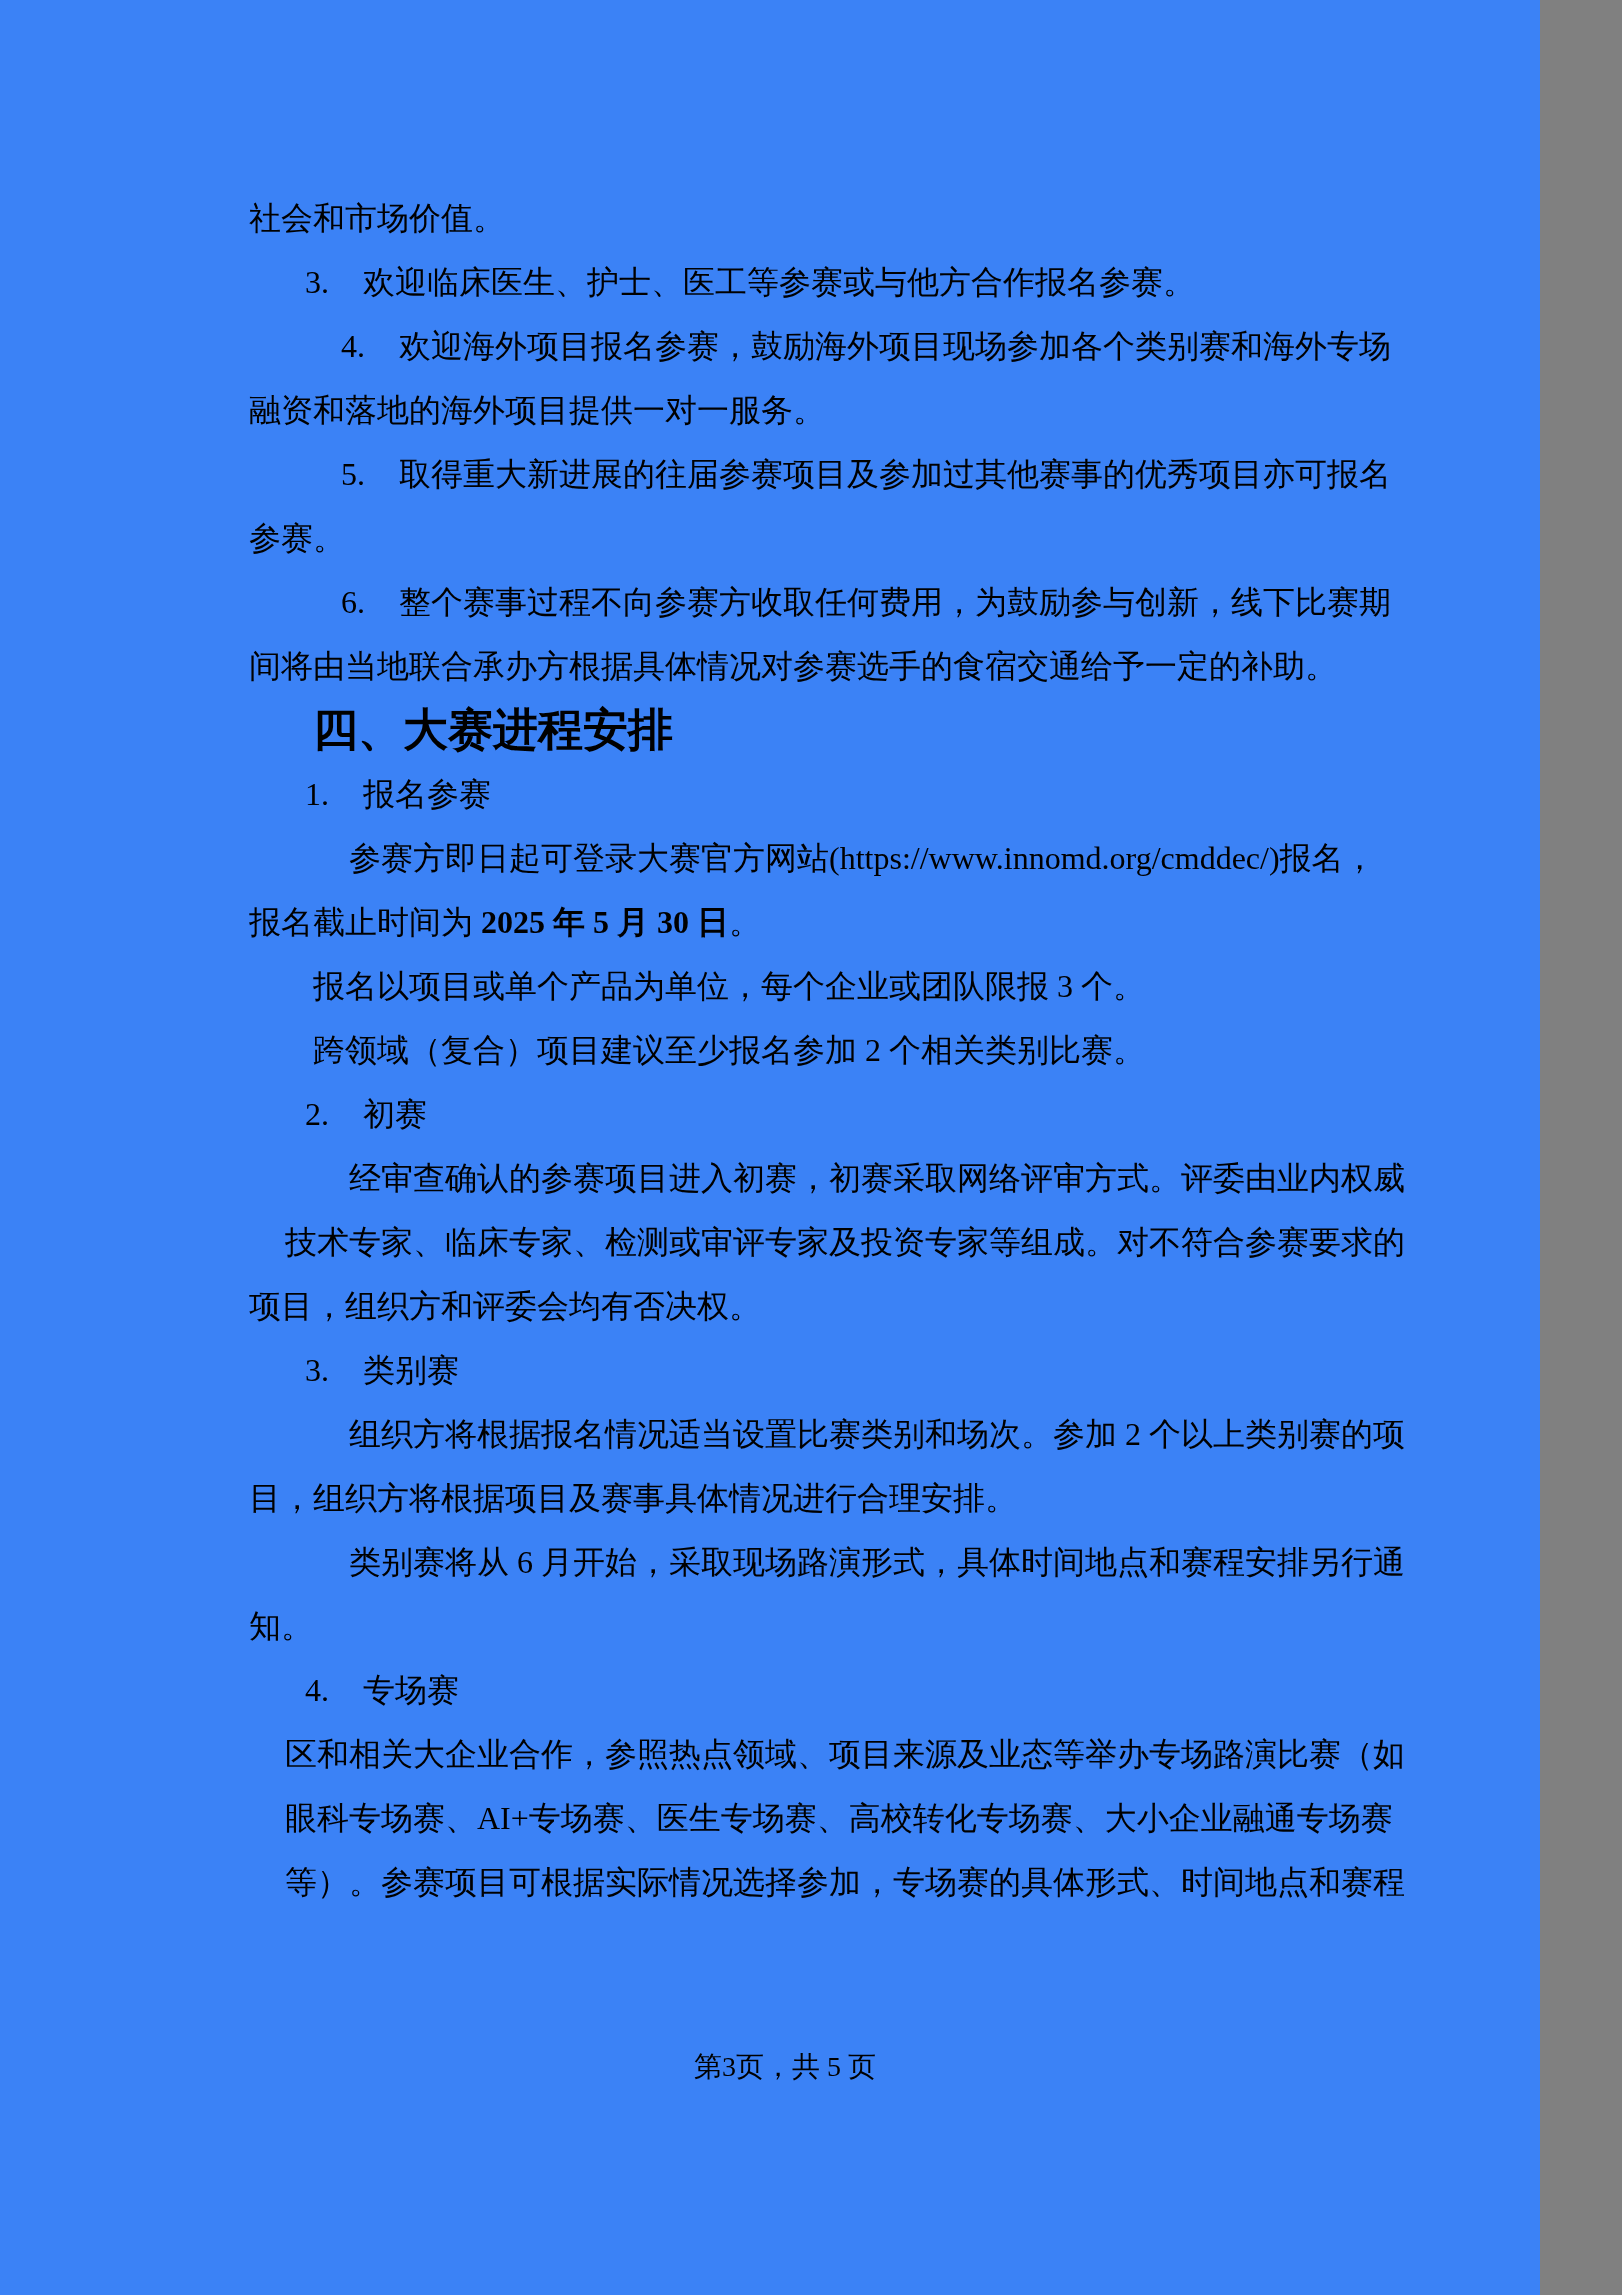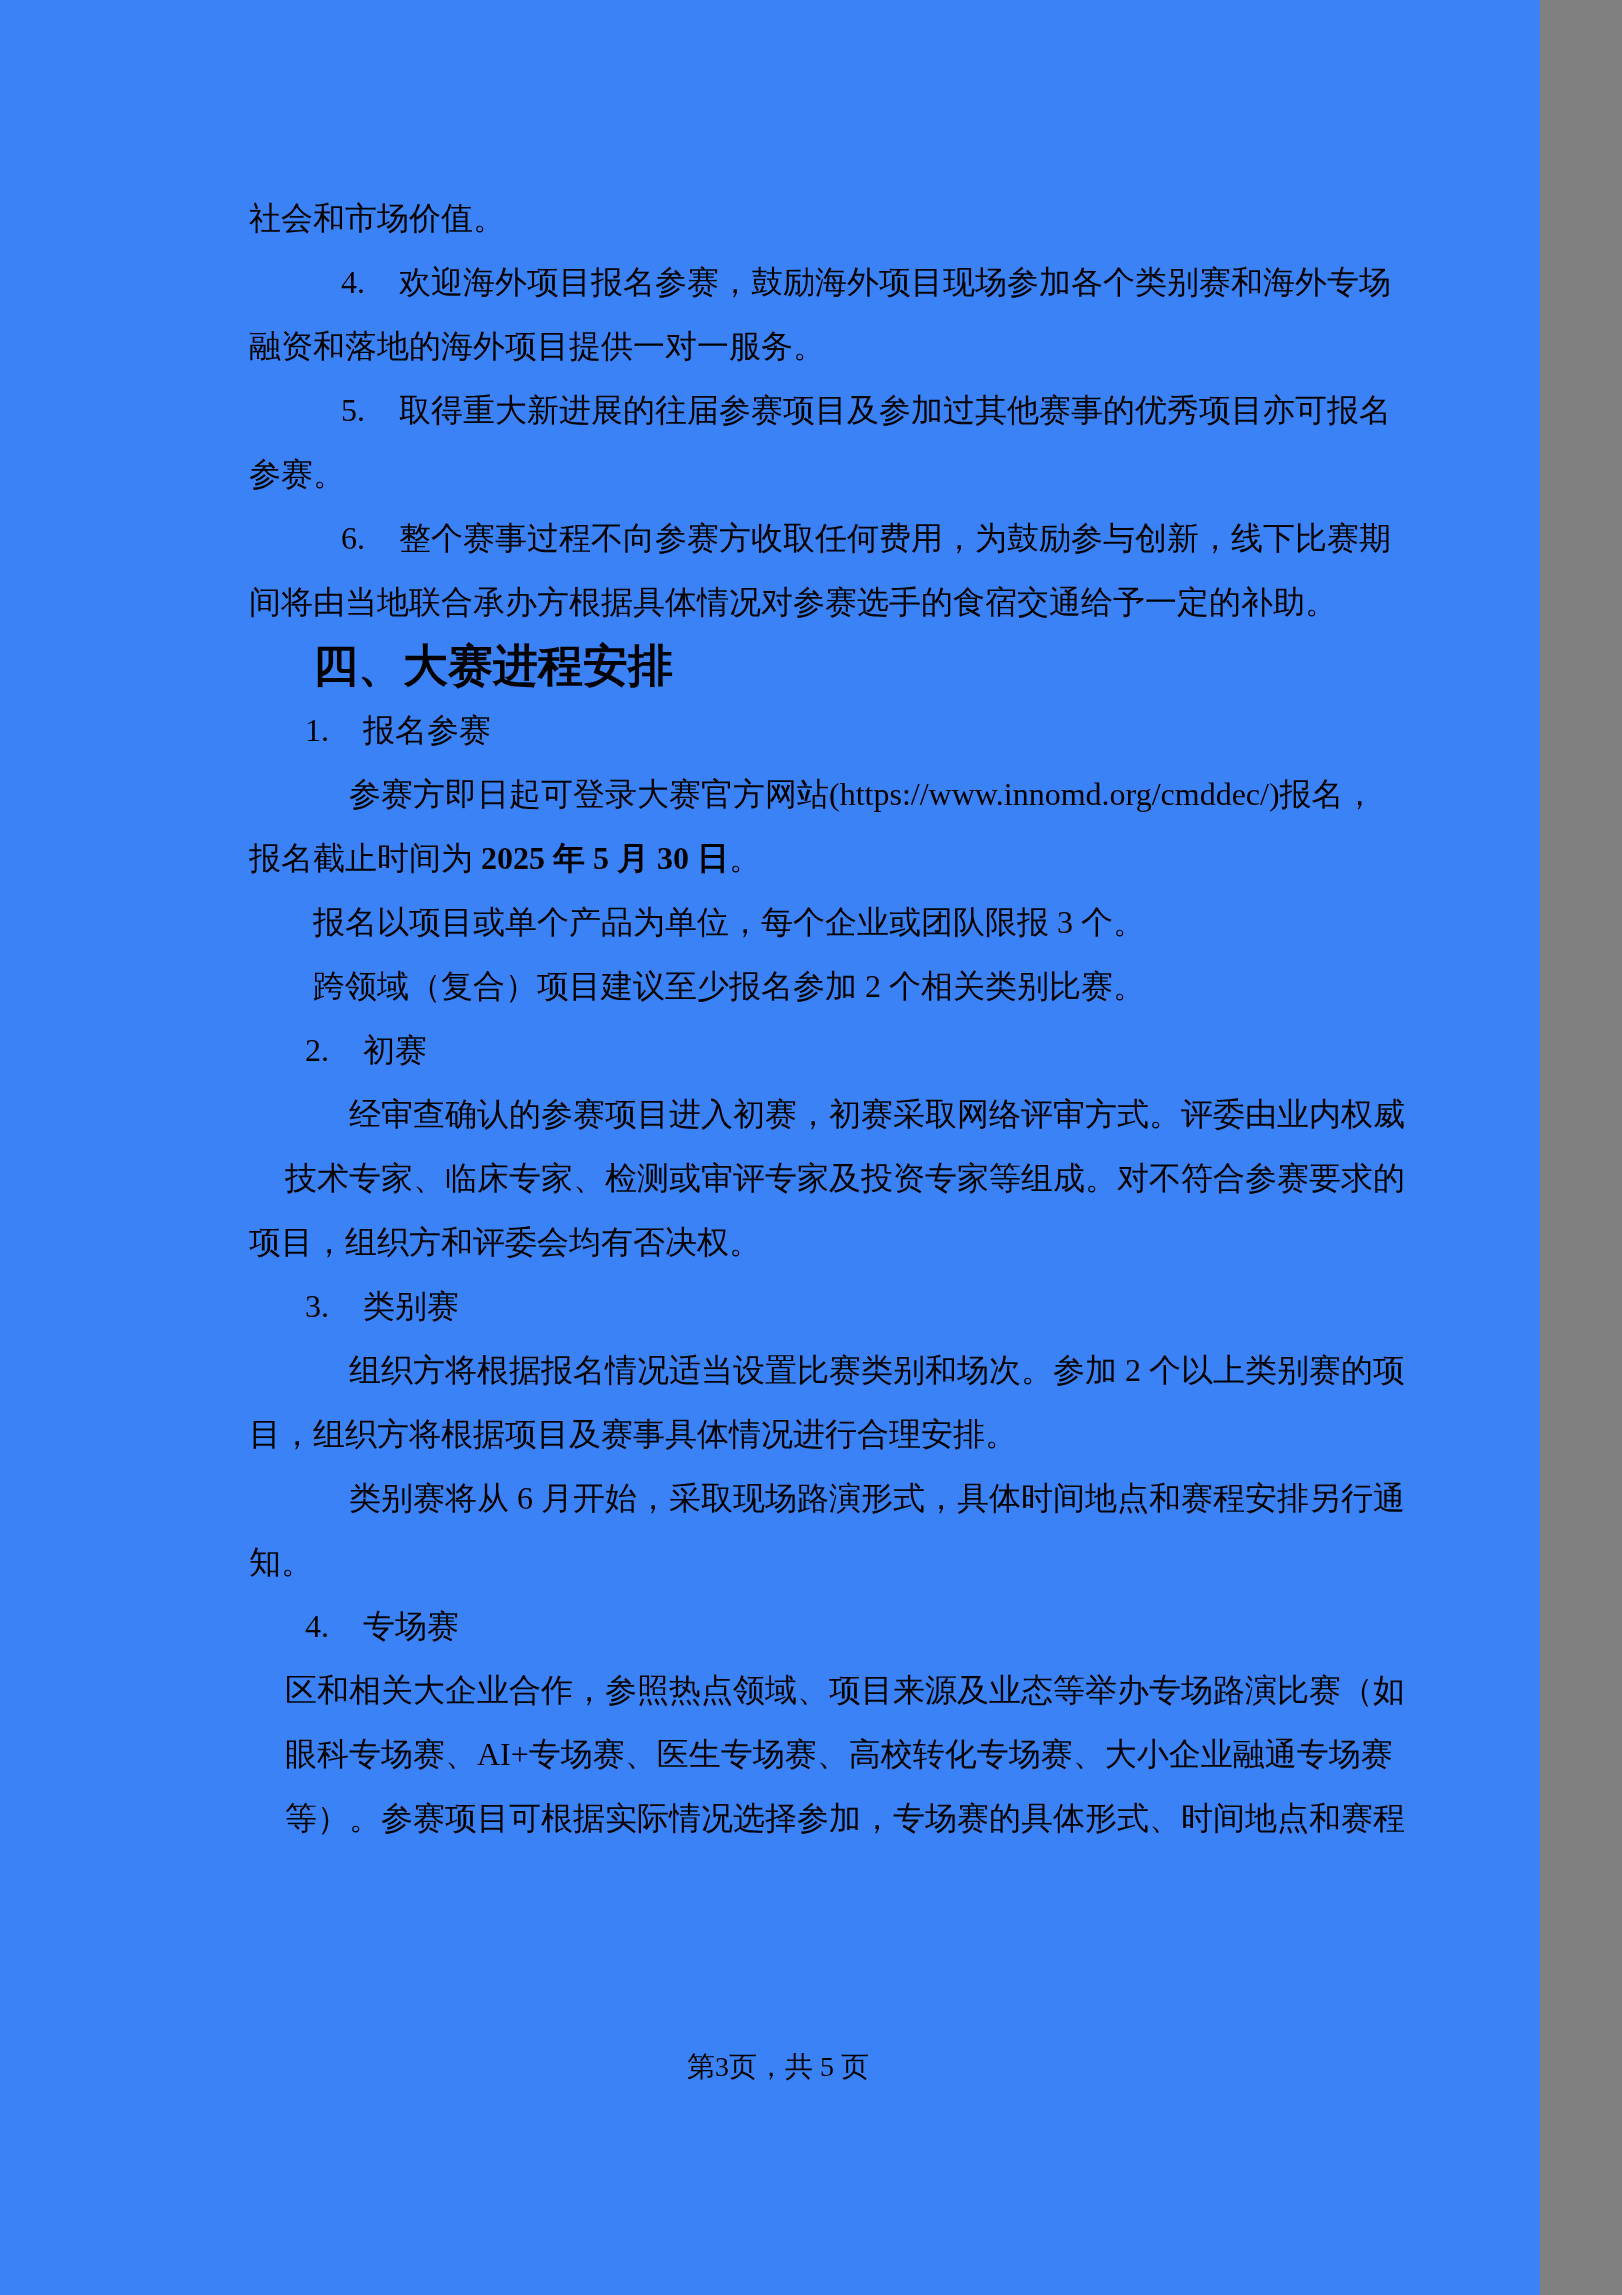"3. 欢迎临床医生、护士、医工等参赛或与他方合作报名参赛。" div.line { html: none -> <div><span>3.</span><span></span><span>欢迎临床医生、护士、医工等参赛或与他方合作报名参赛。</span></div> }
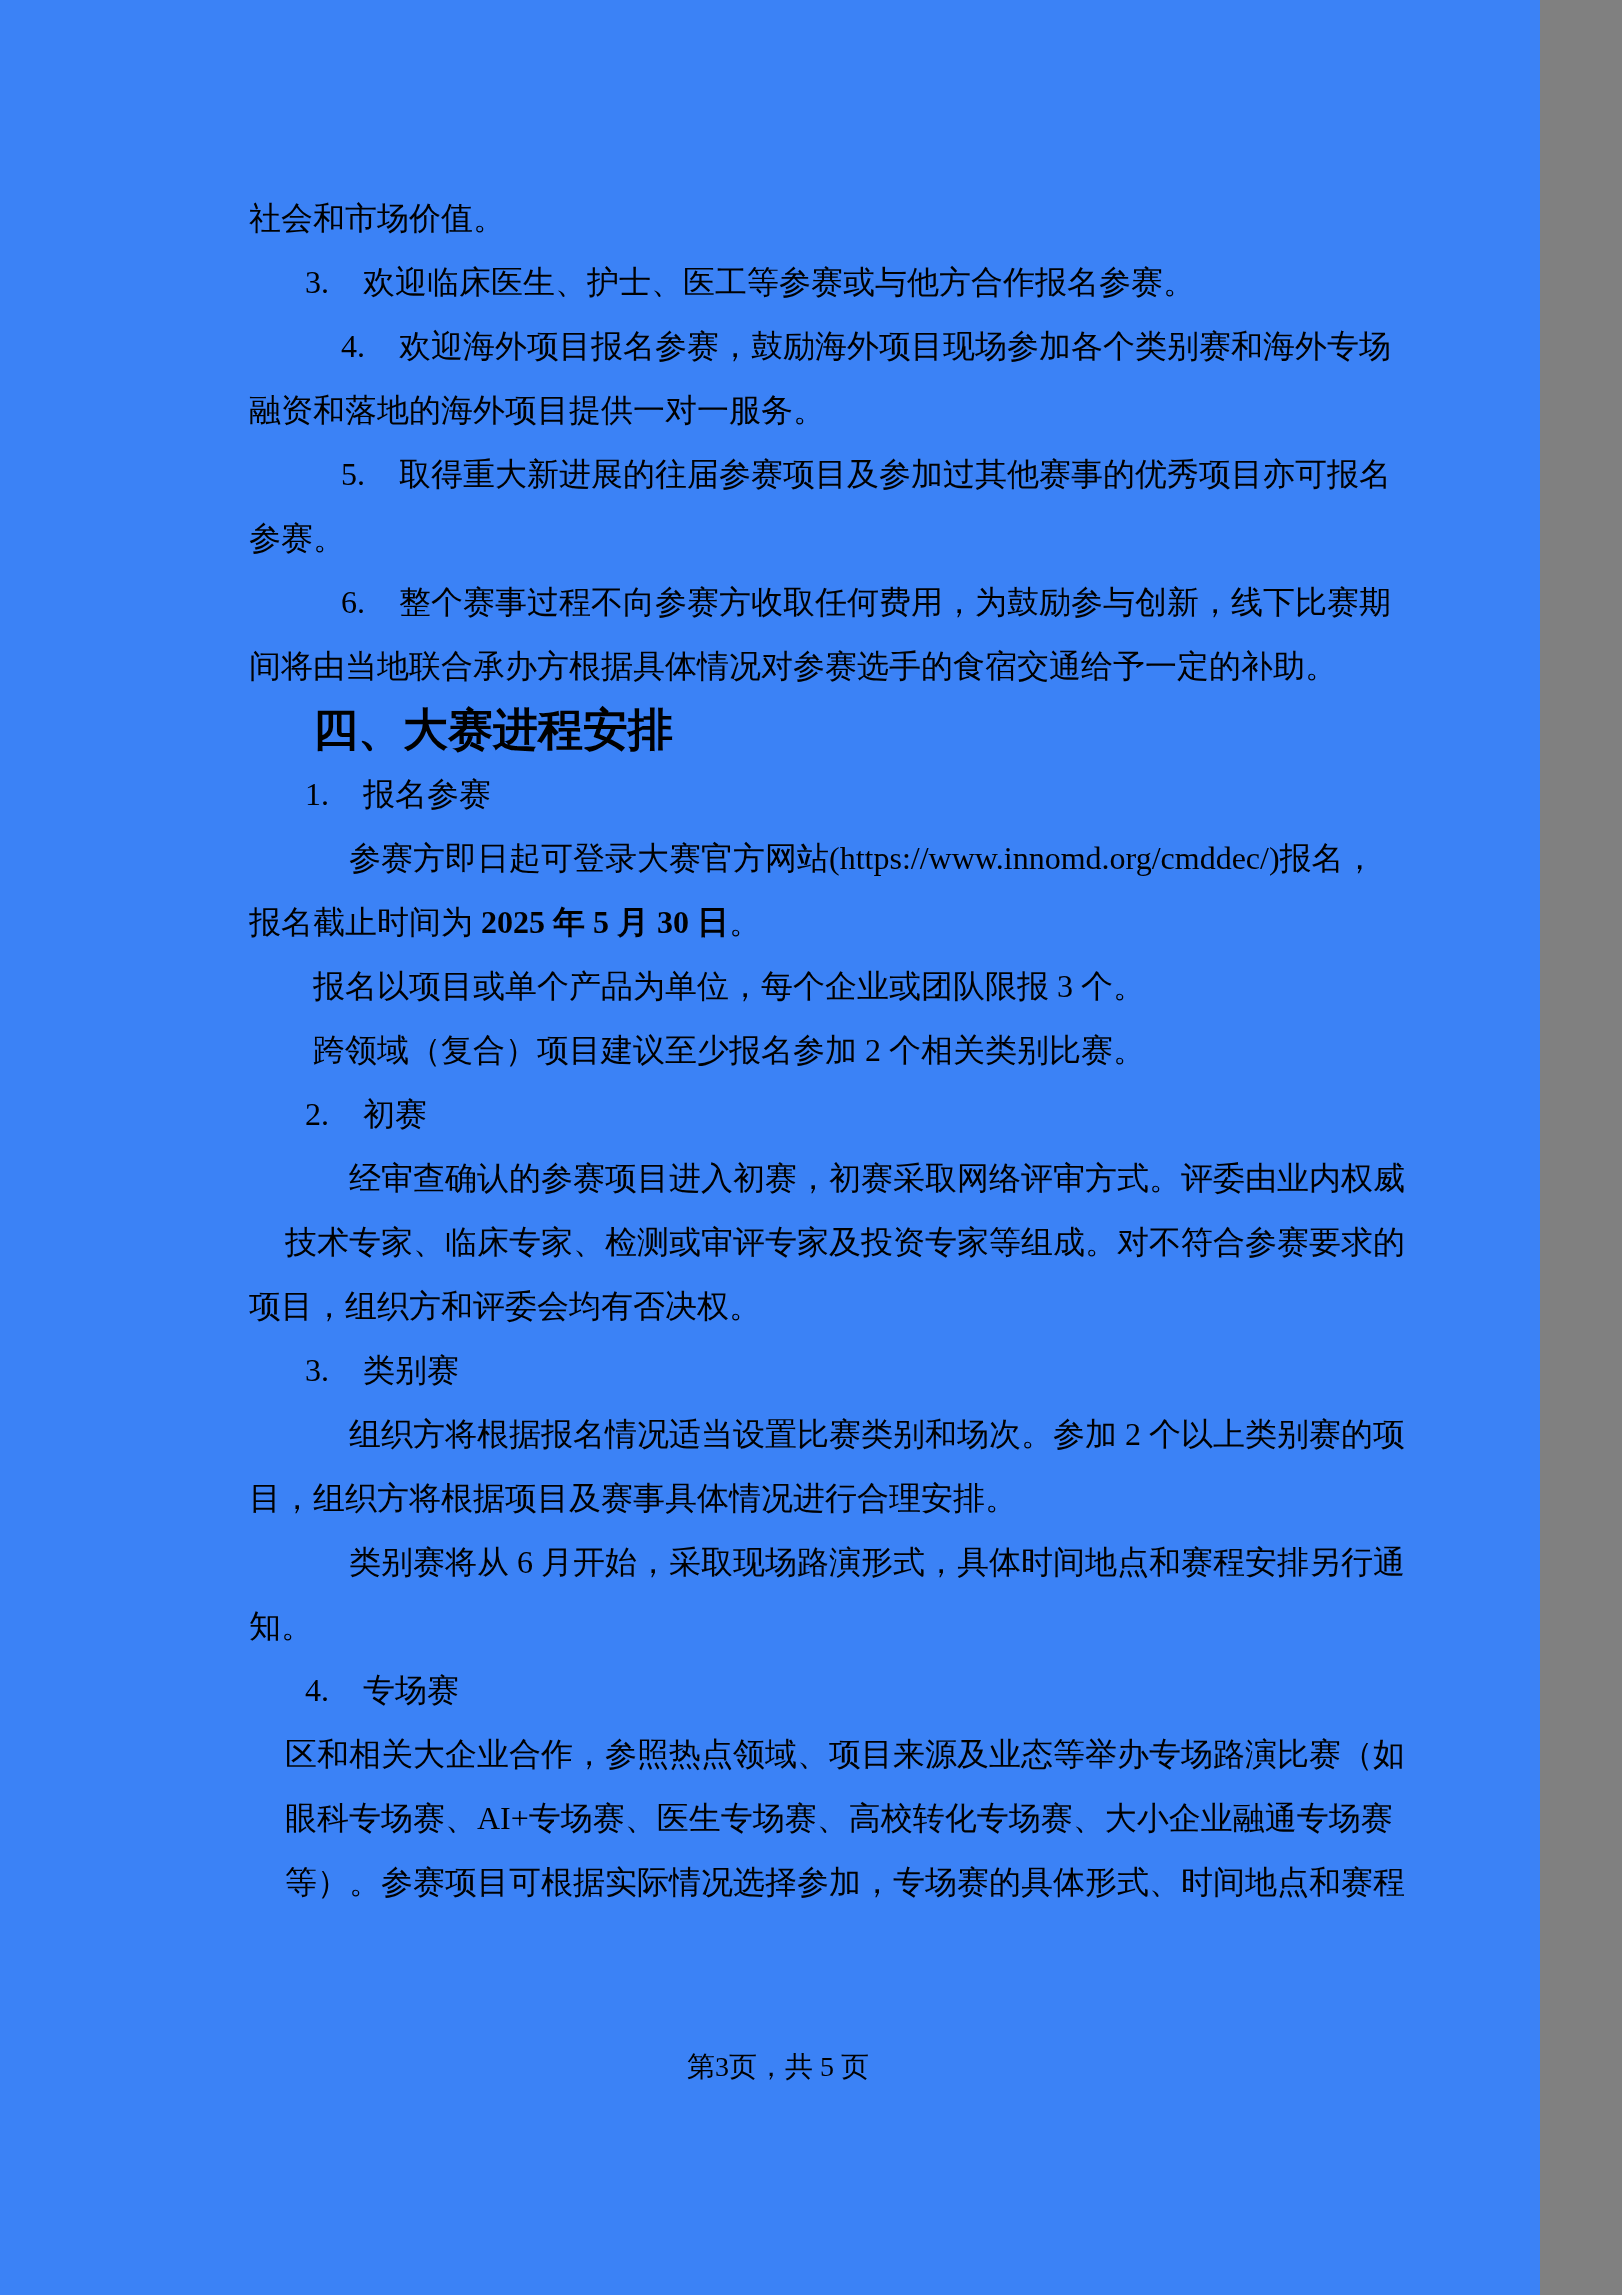"第3页，共 5 页" .footer { left: 8px -> 15px }
